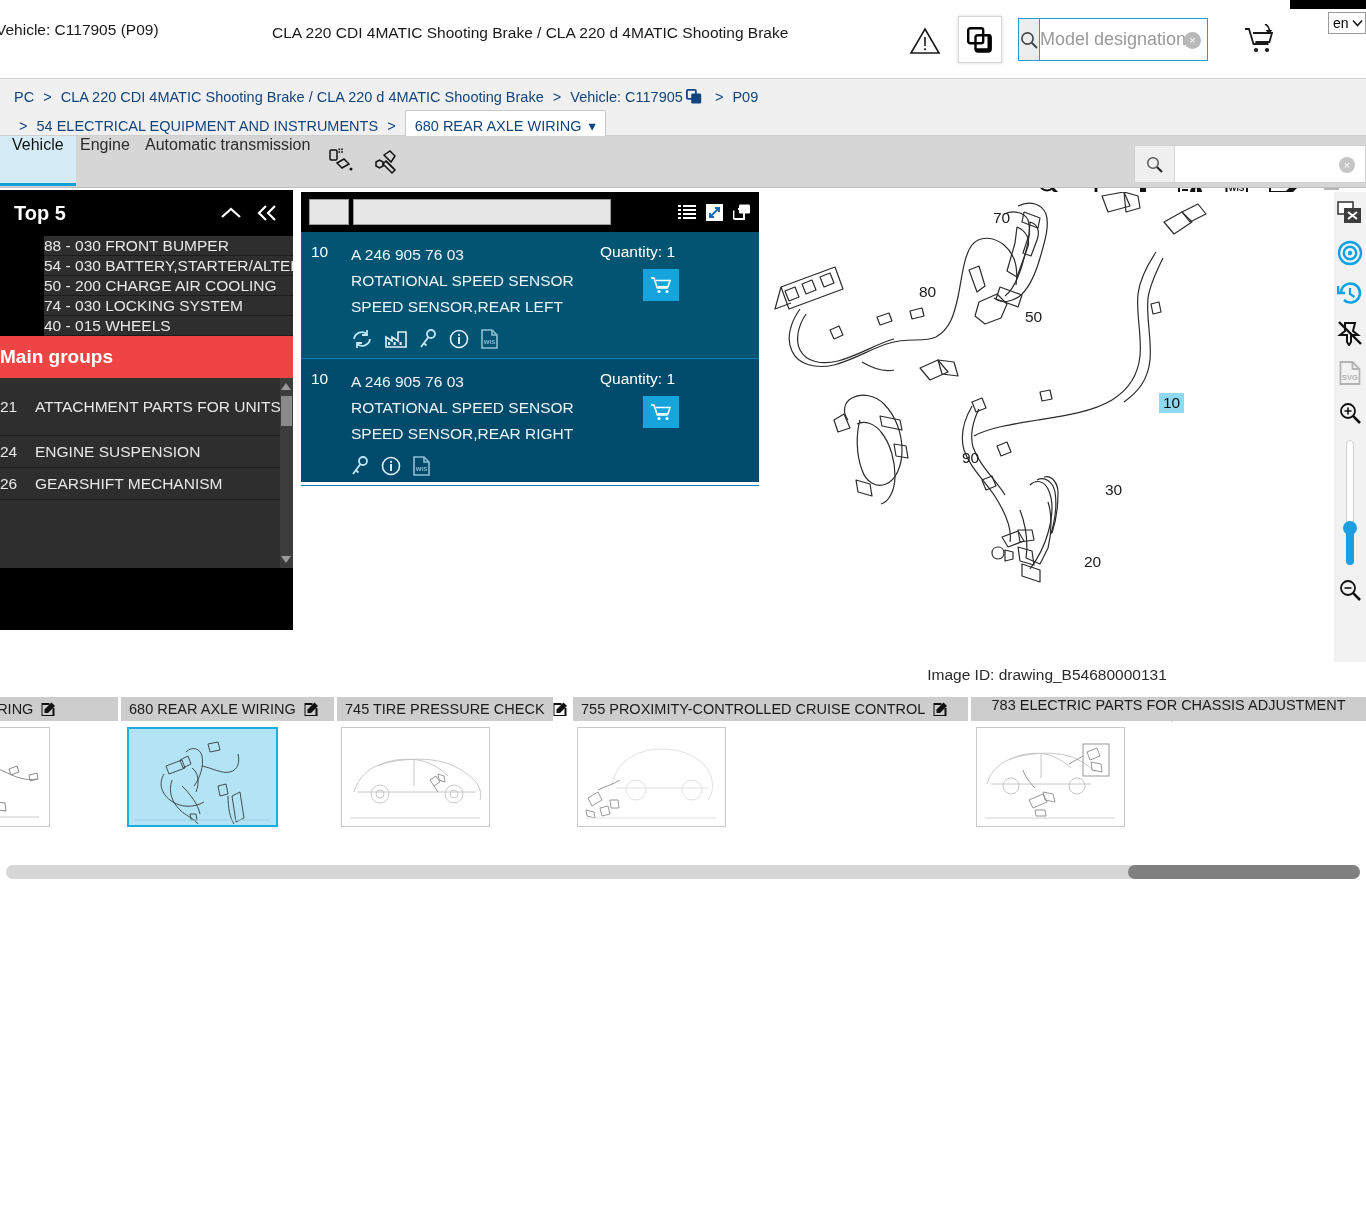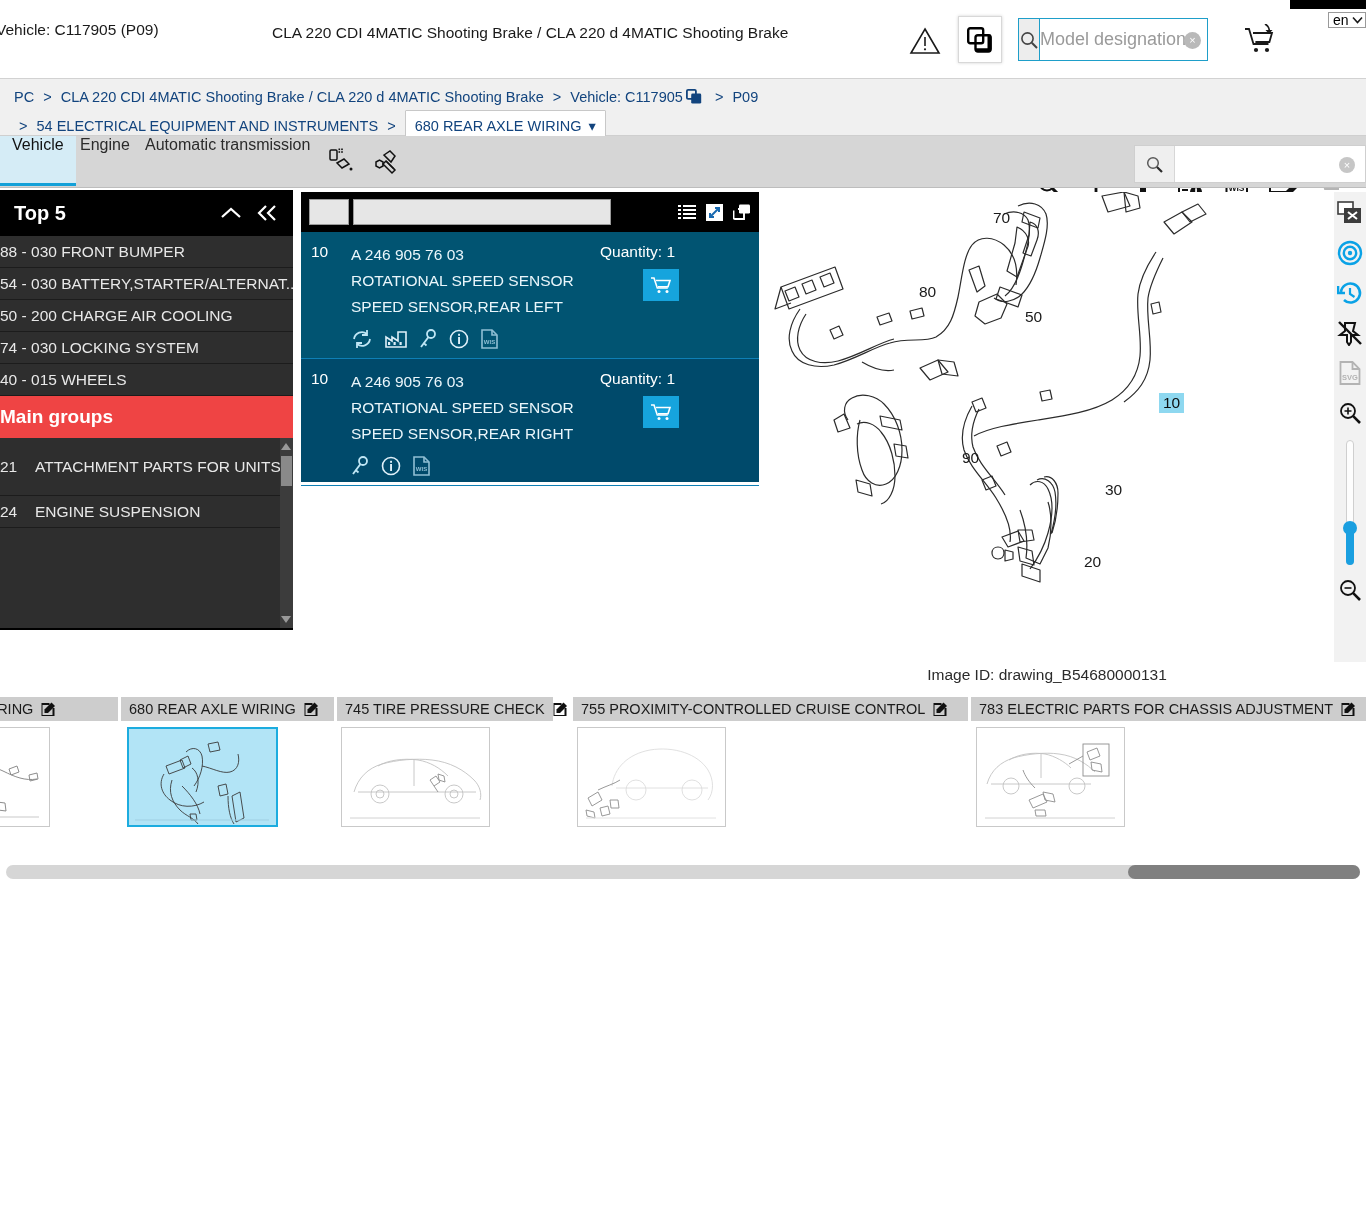"en" .lang-sel { height: 16px -> 22px }
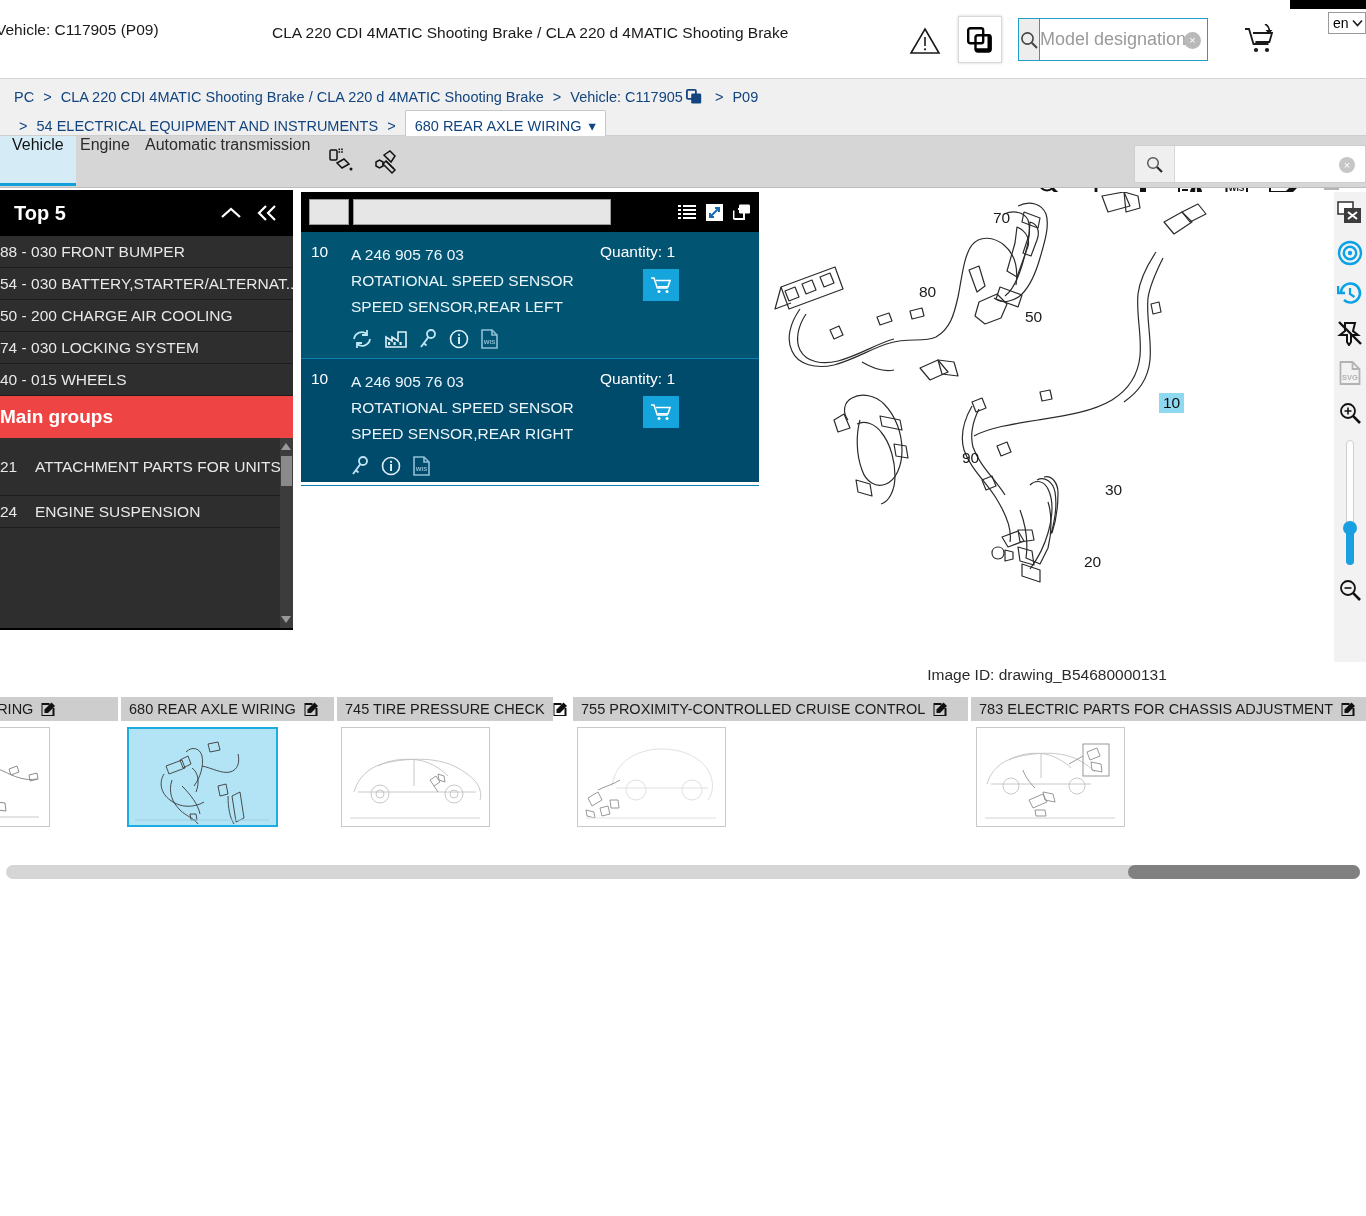"88 - 030 FRONT BUMPER" .sb-item { height: 32px -> 20px; margin-left: none -> 44px }
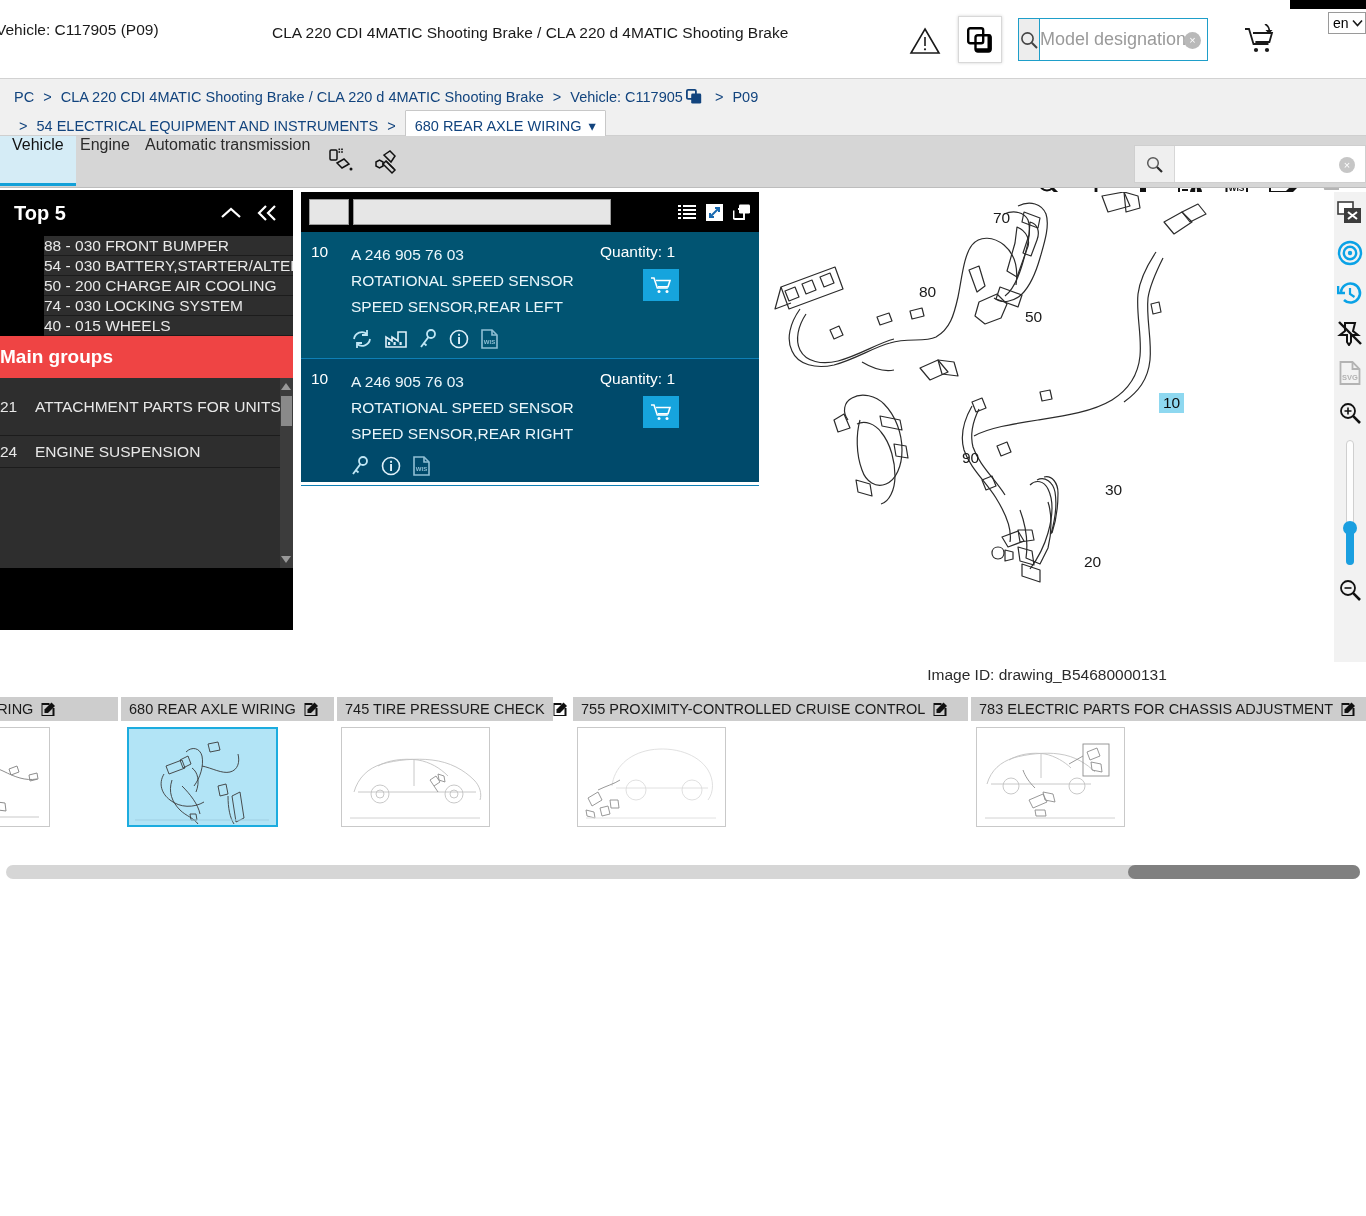"26" div.mg-item { html: none -> <div> <span>26</span> <span>GEARSHIFT MECHANISM</span> </div> }
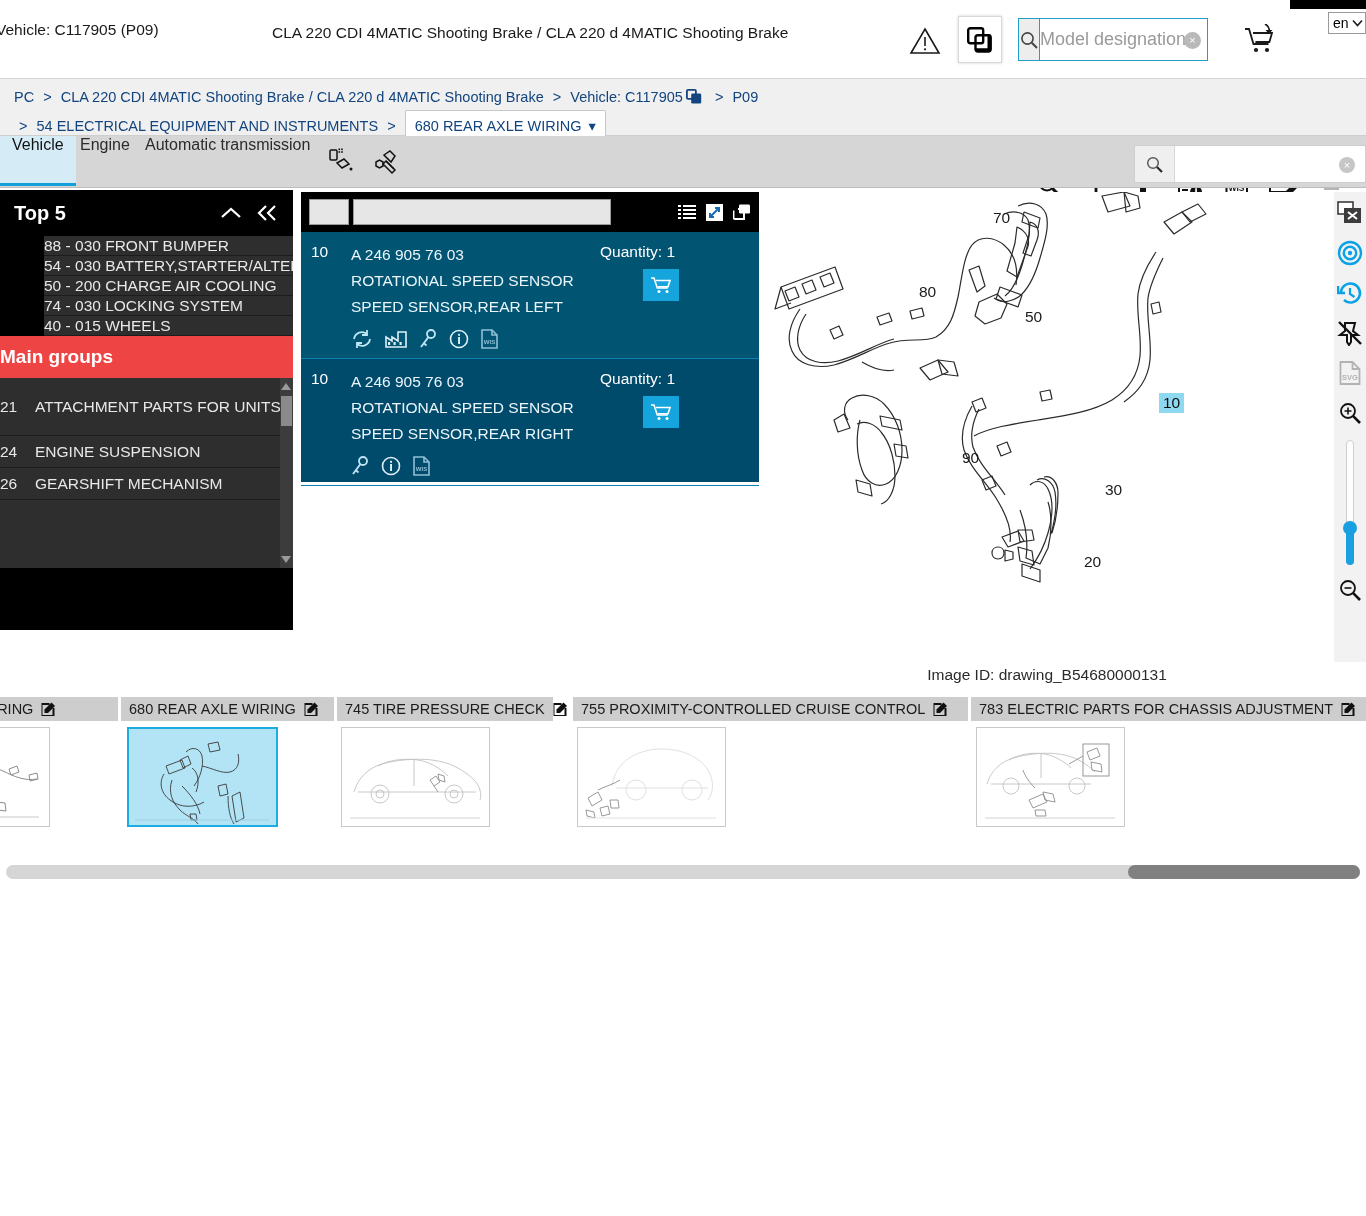"783 ELECTRIC PARTS FOR CHASSIS" div.tstab { flex-direction: none -> column }
